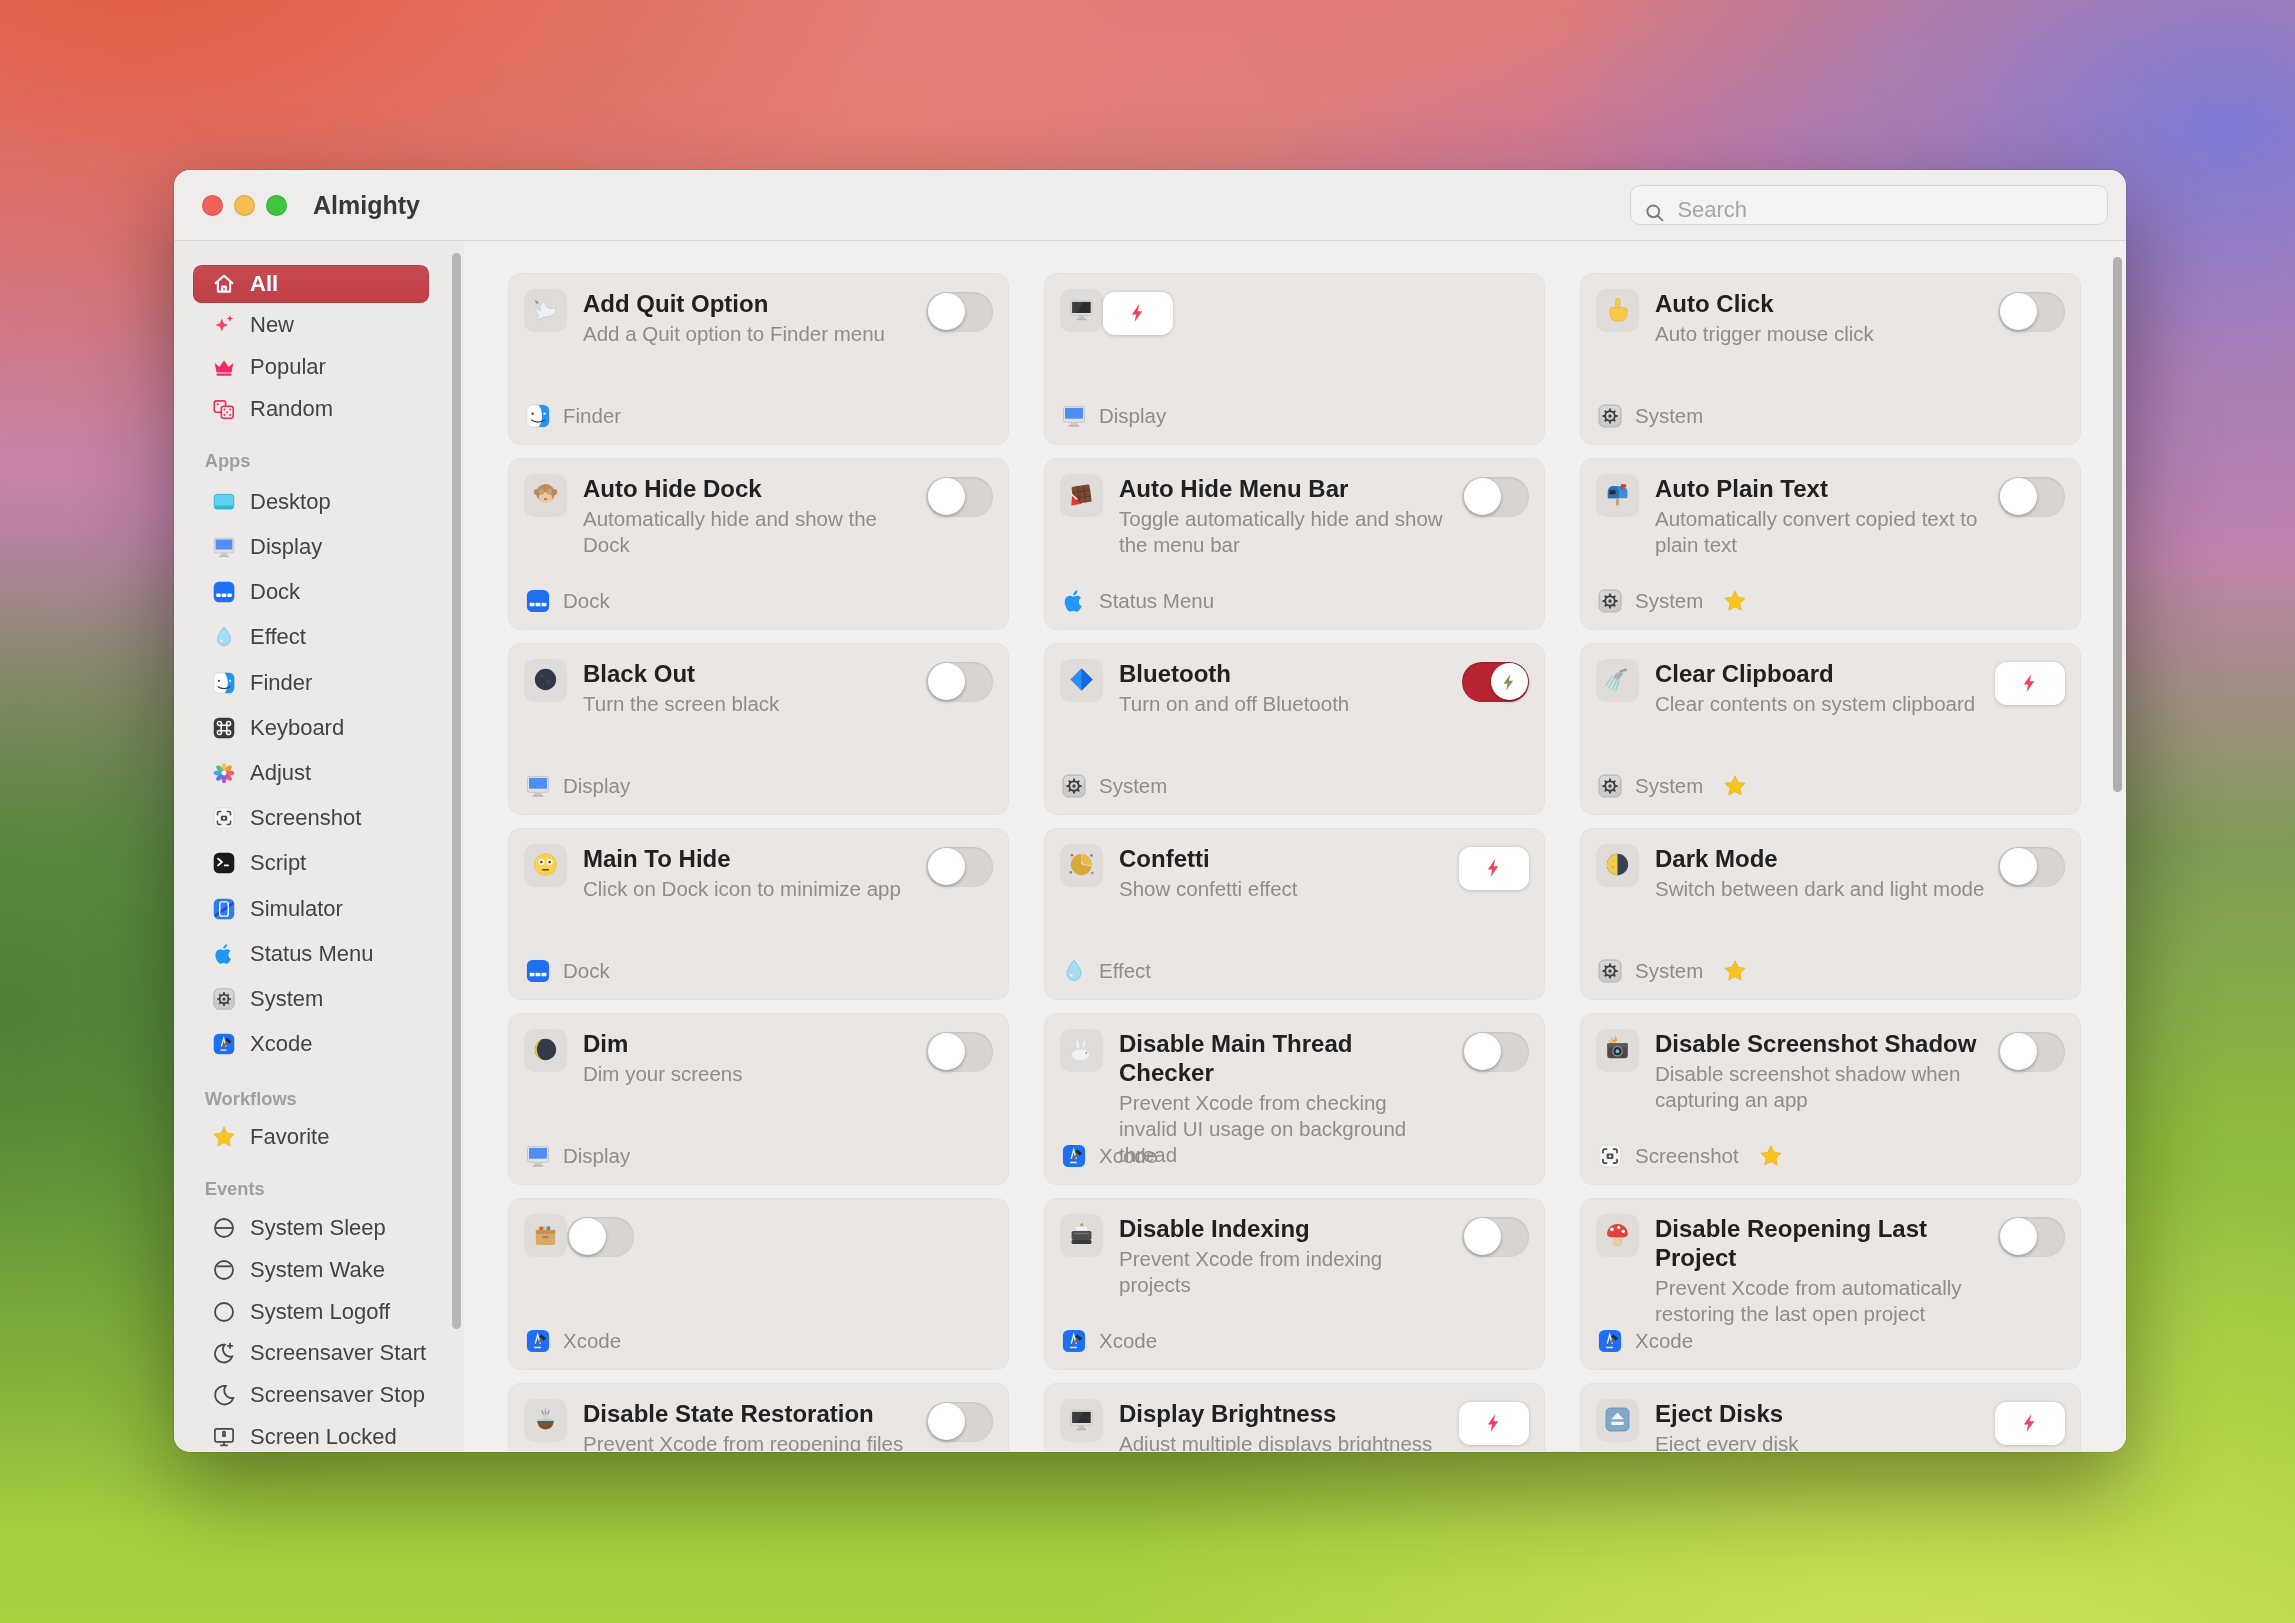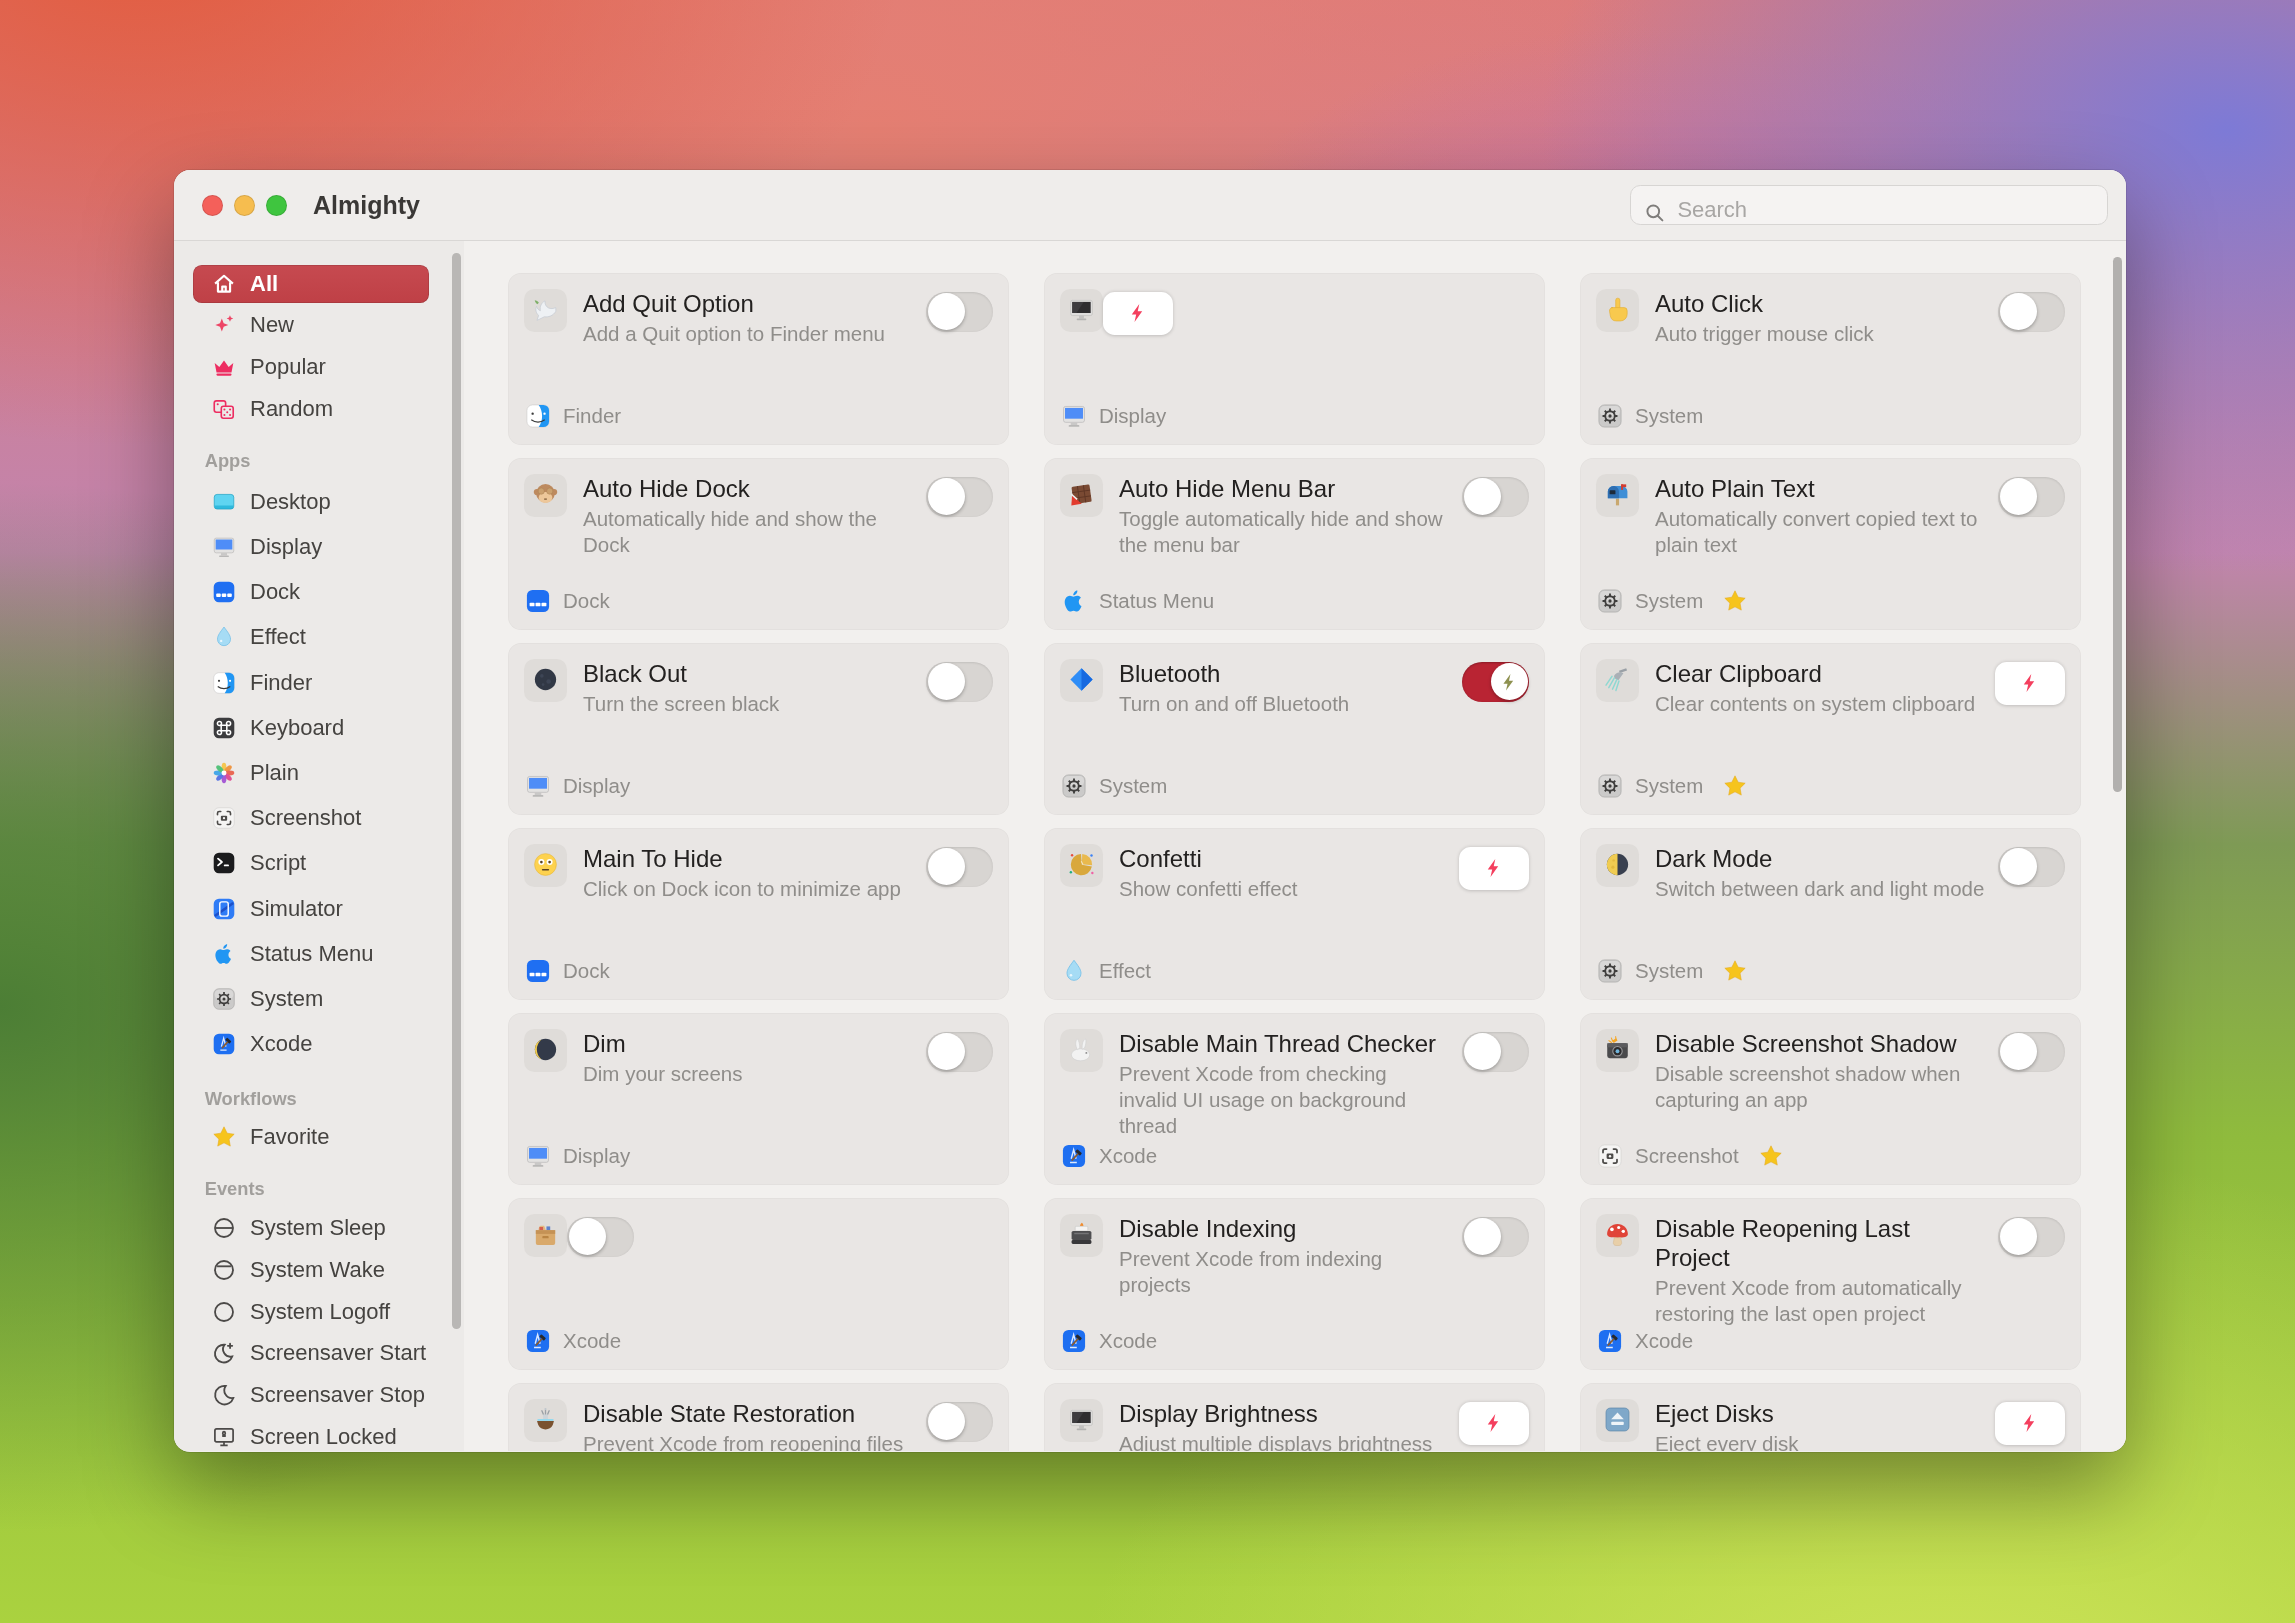"Add Quit Option" .card-title { font-weight: 400 -> 700 }
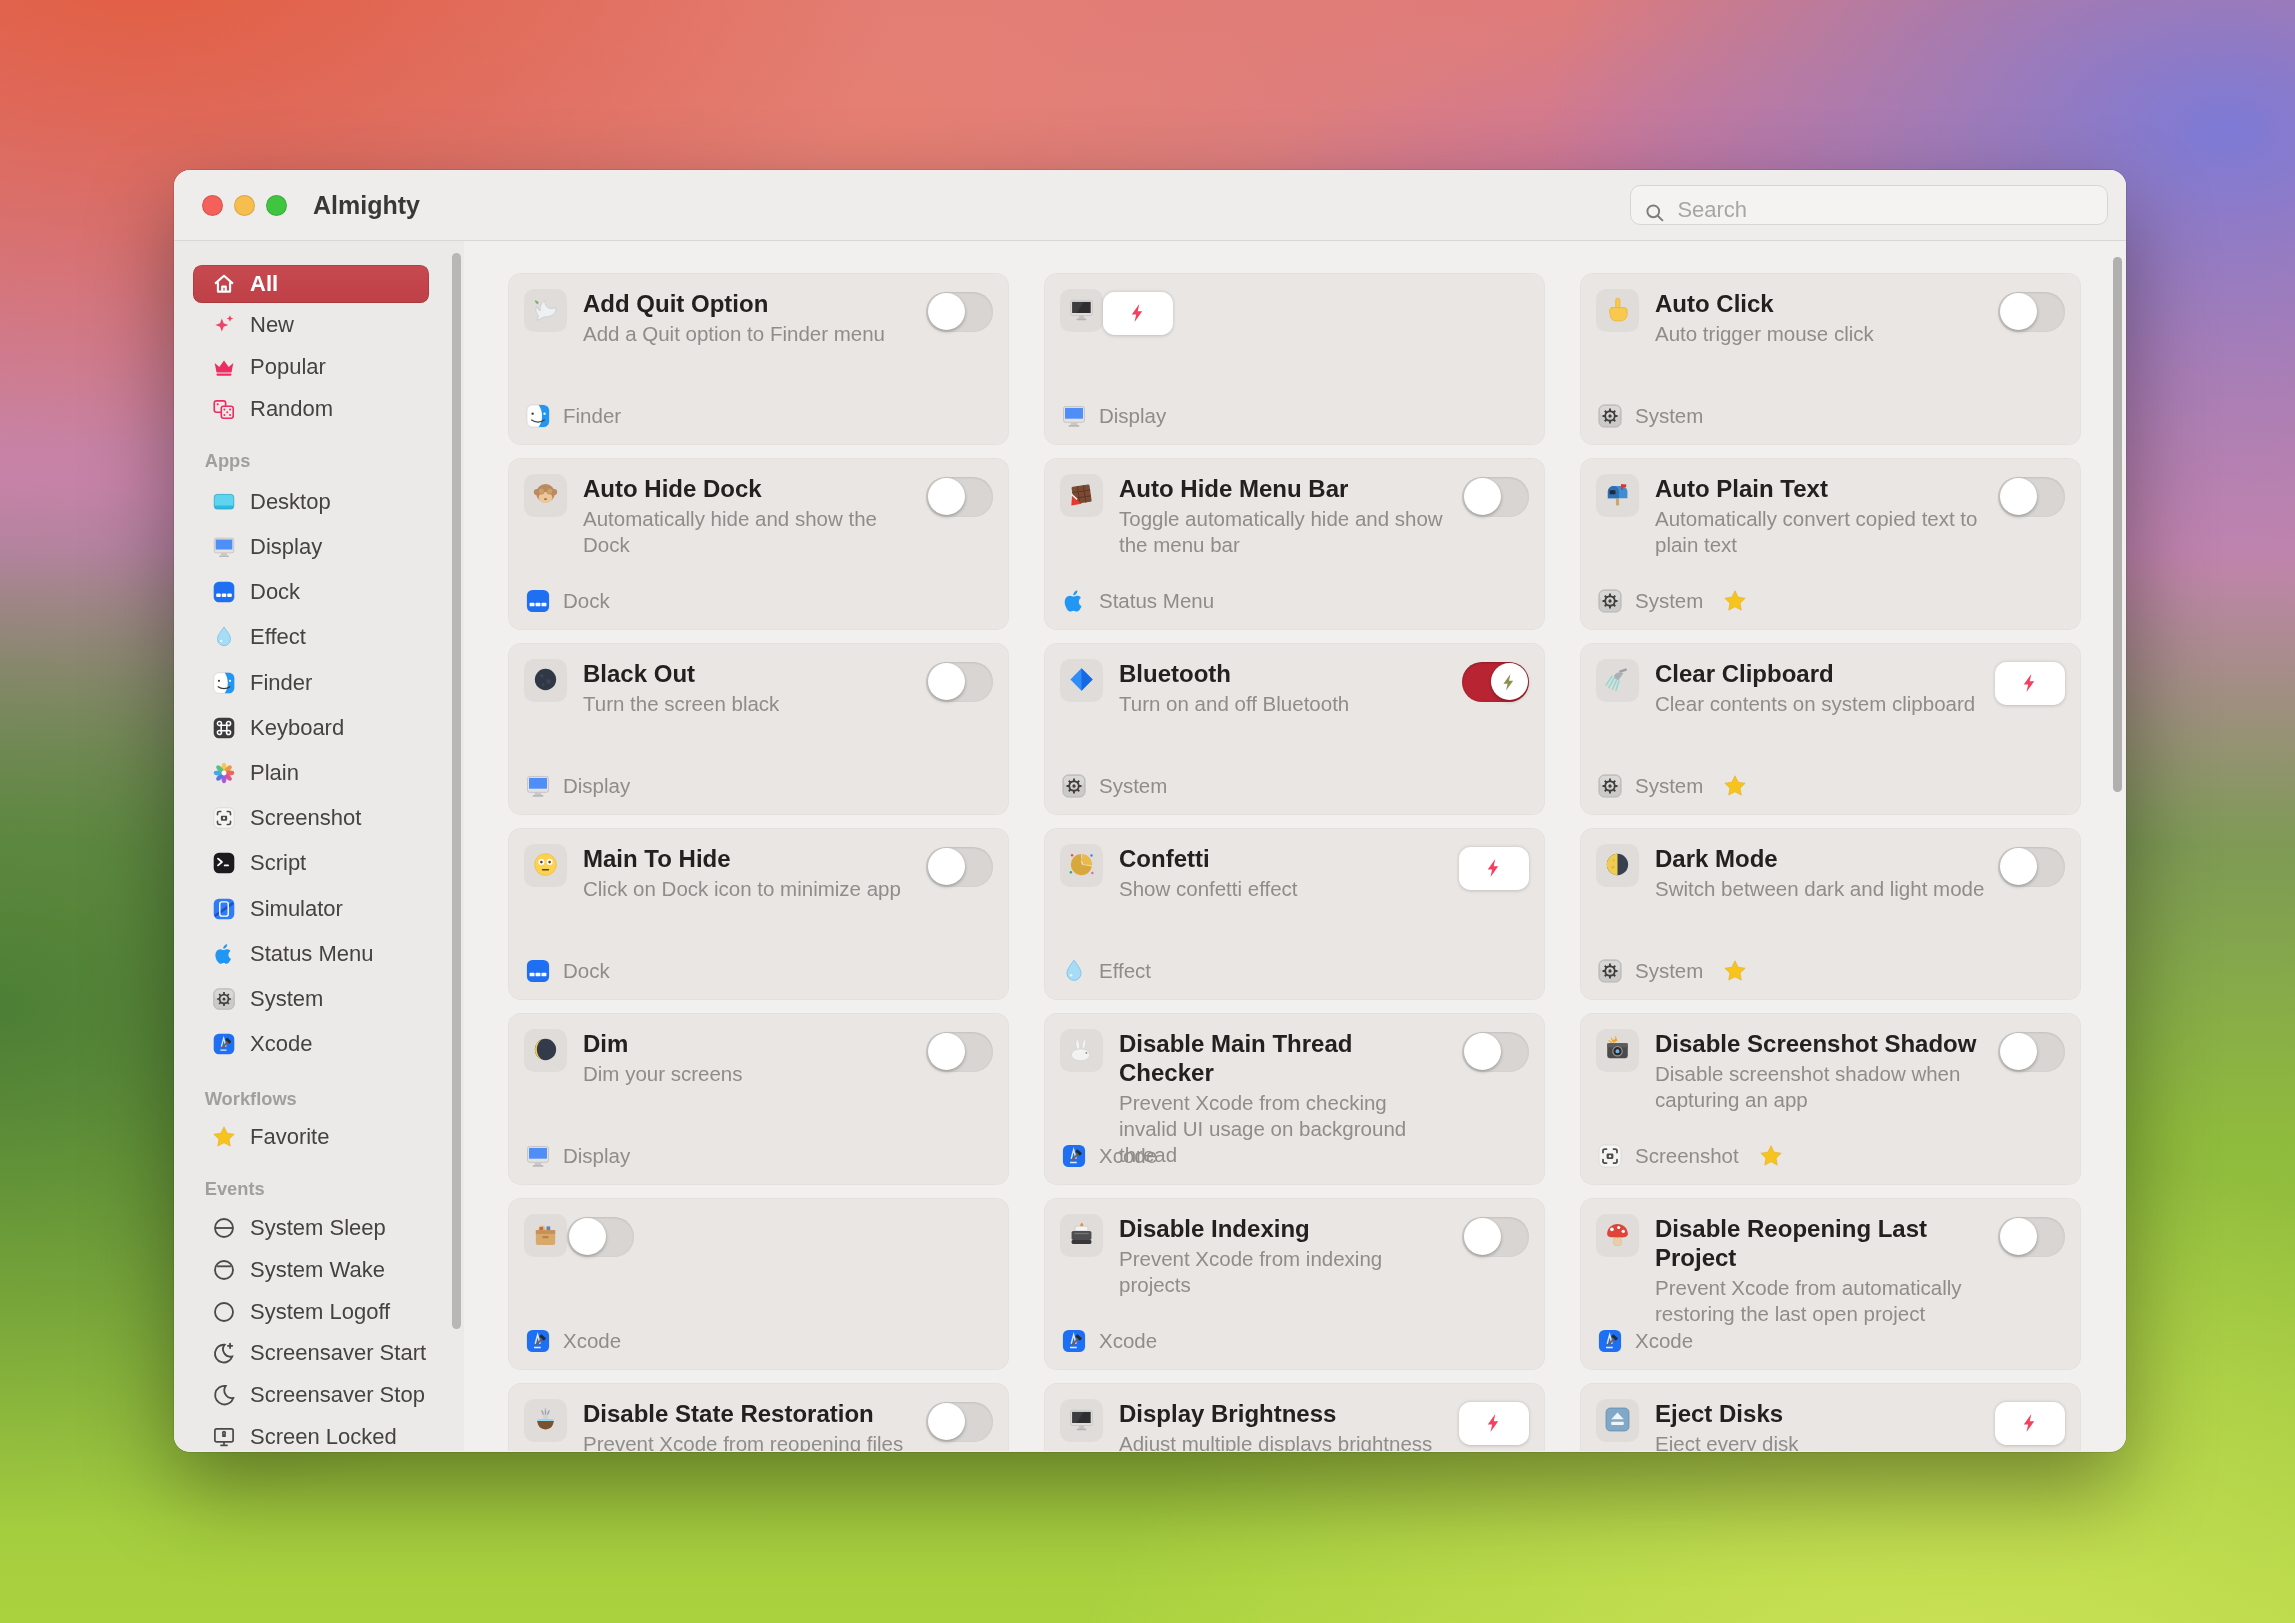"Plain" span.lbl { text: Plain -> Adjust }
